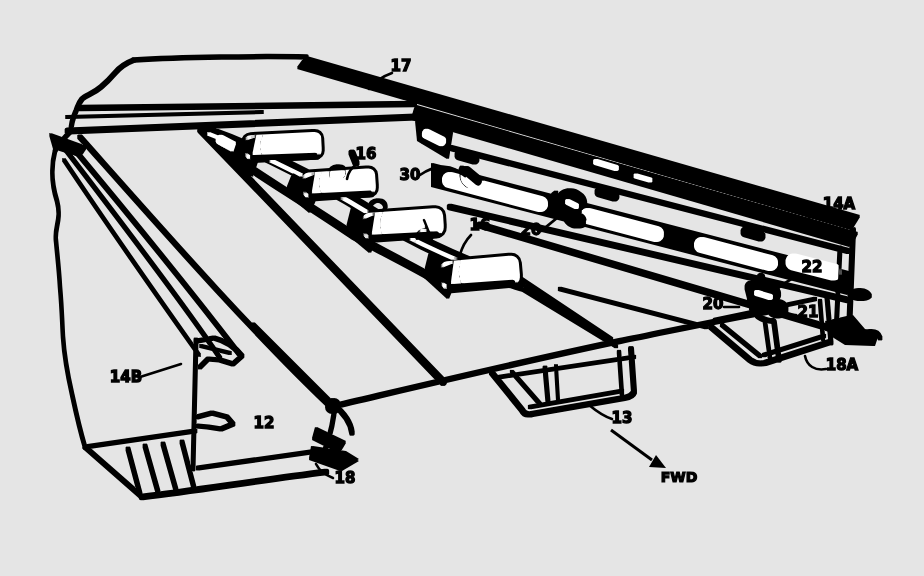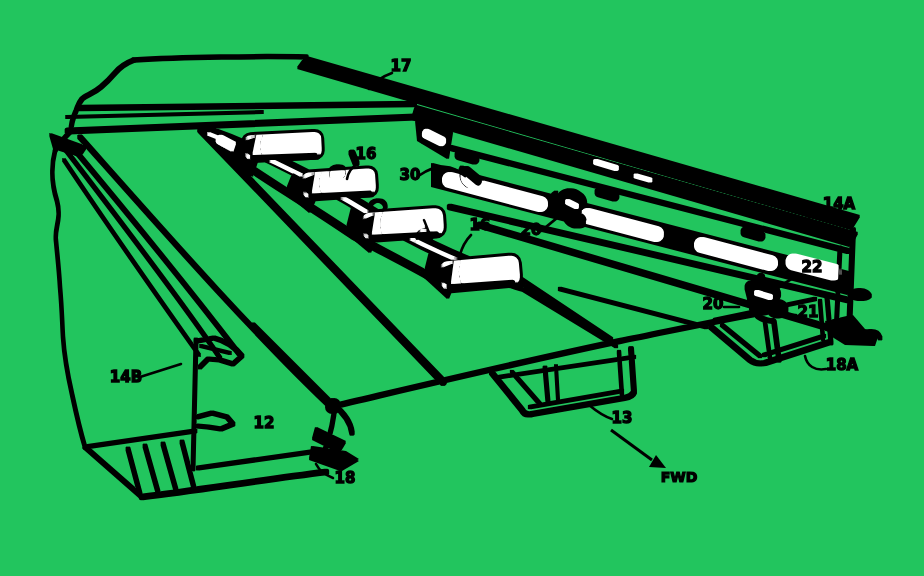"17" .stage { background: #22c55e -> #e5e5e5 }
